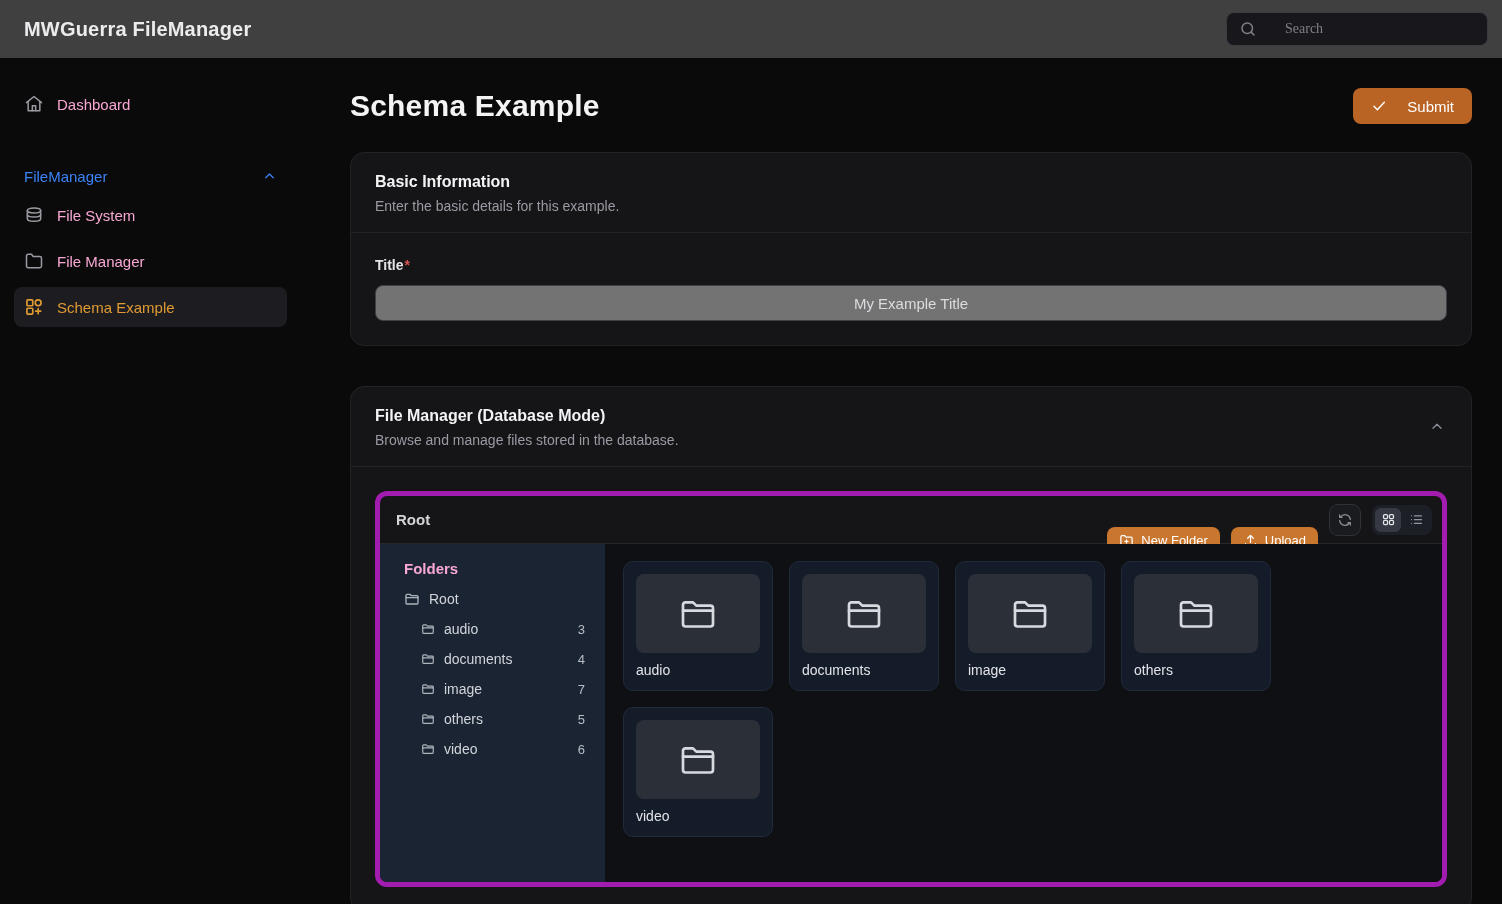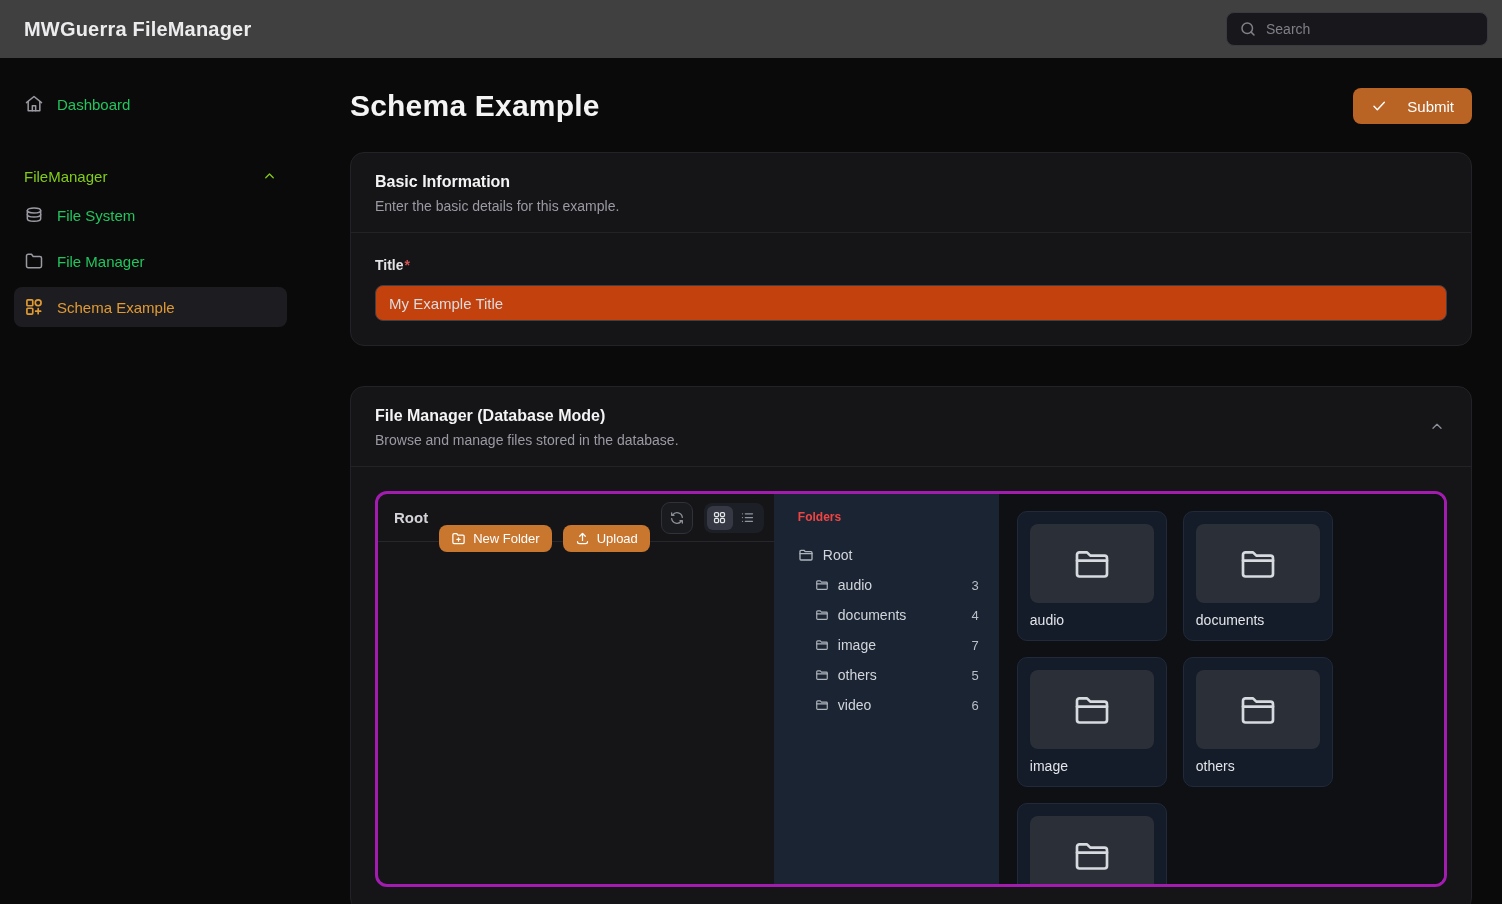"Search" .searchbox input { font-family: Liberation Sans, sans-serif -> Liberation Serif, serif; margin-left: none -> 19px }
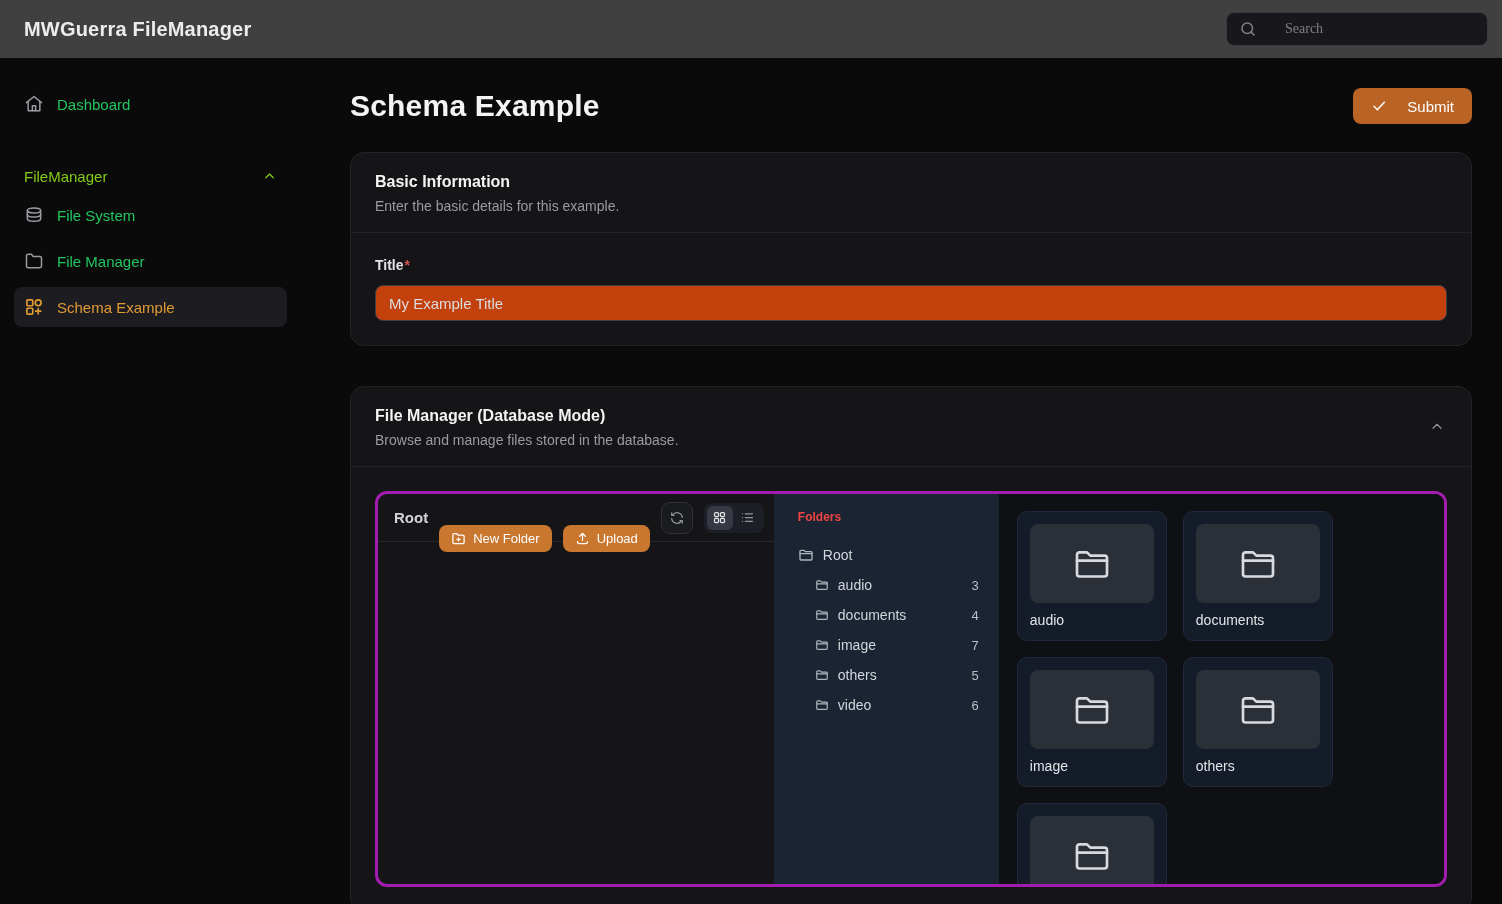"Dashboard" .nav-item { color: #22c55e -> #f9a8d4 }
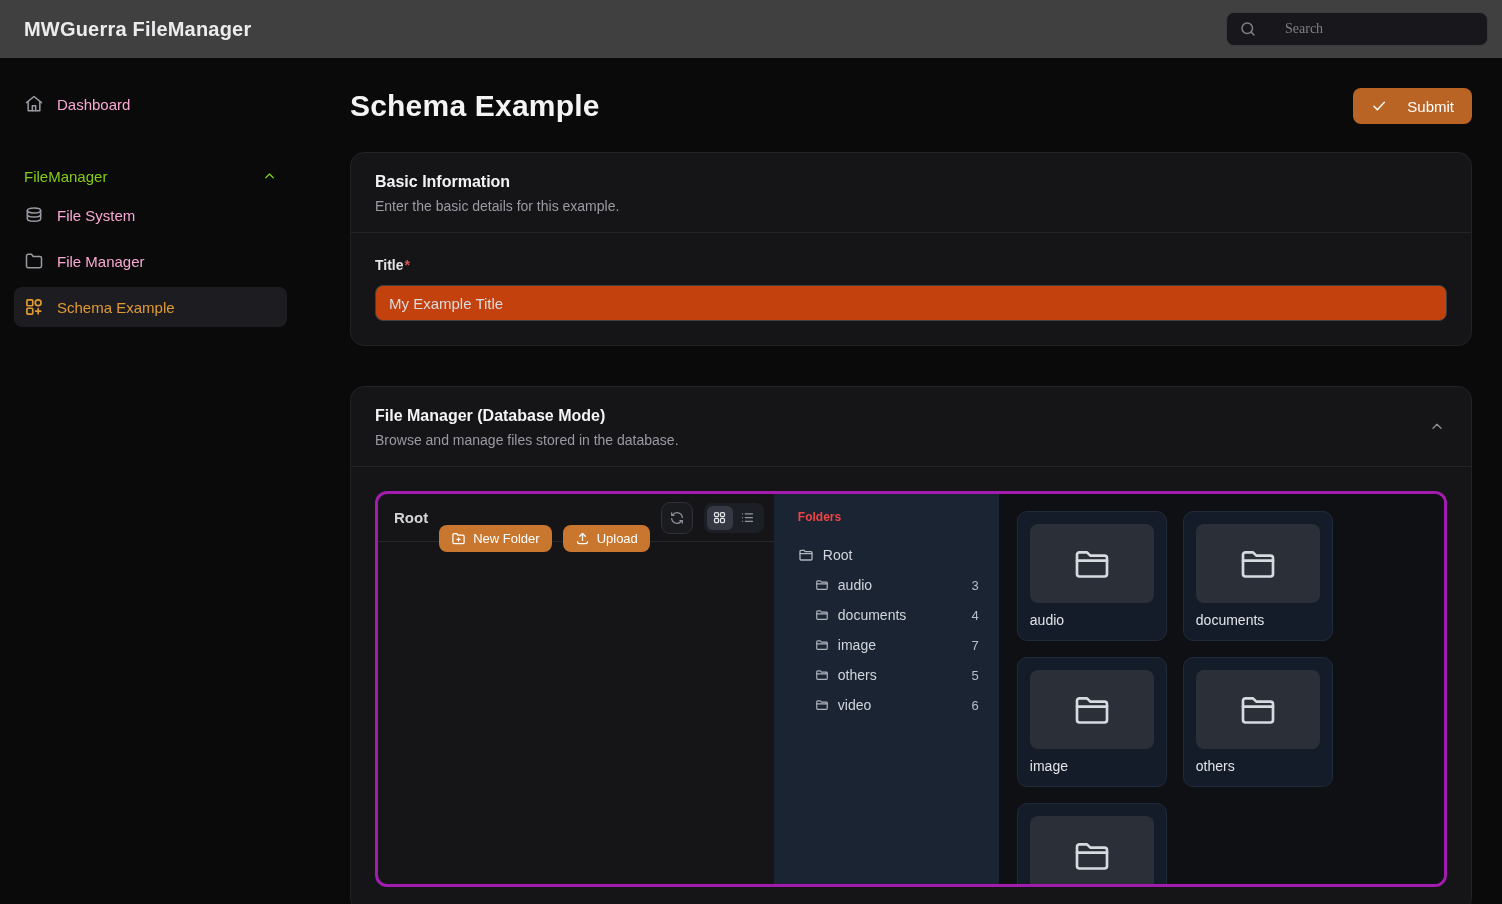"FileManager" .section-head { color: #84cc16 -> #3b82f6 }
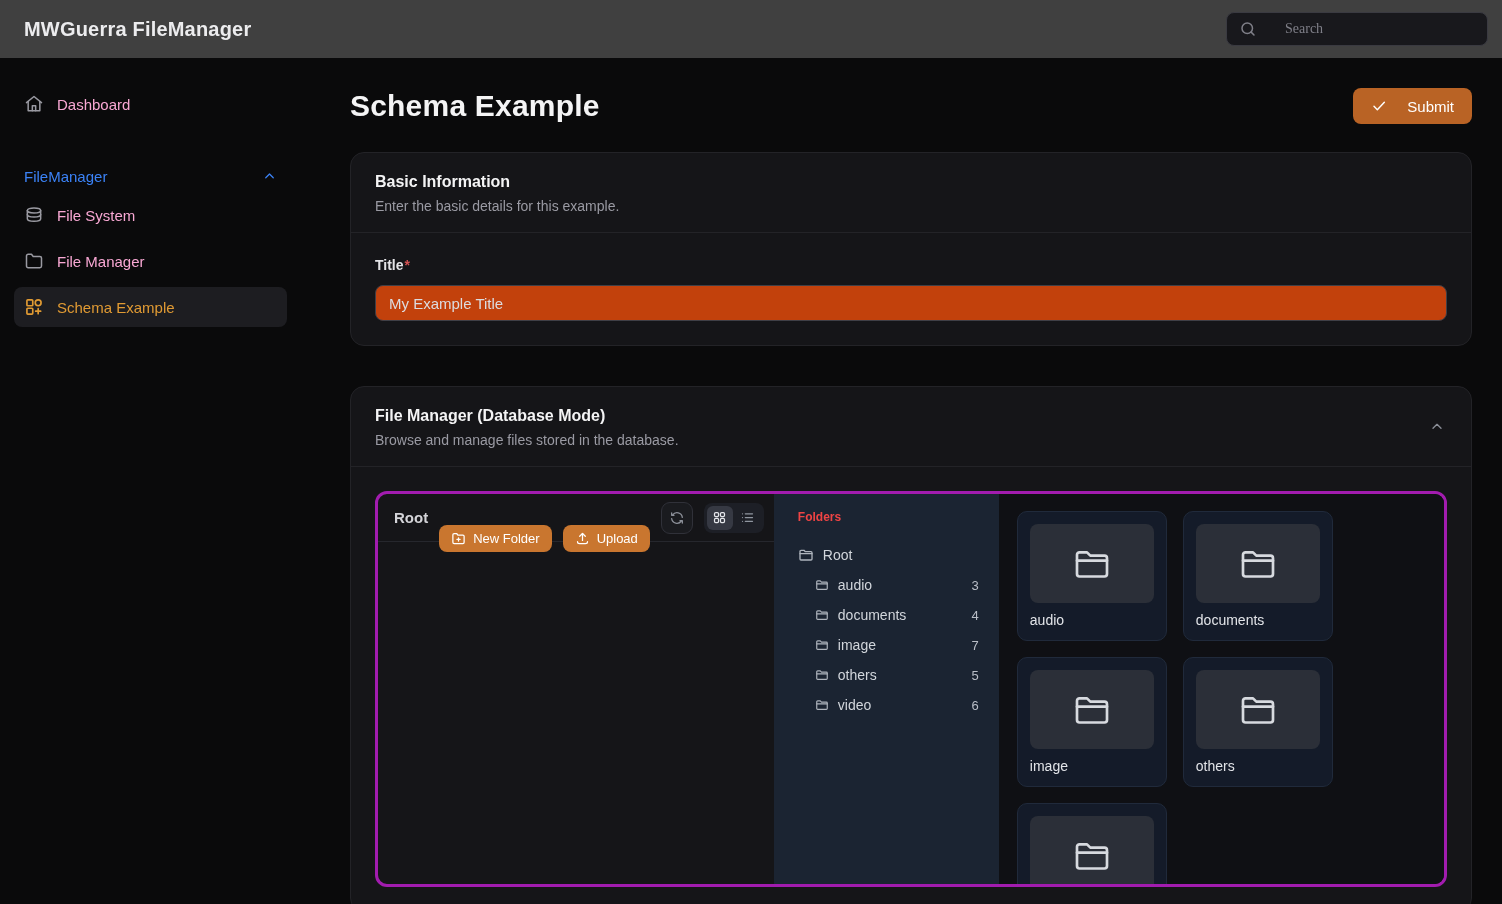"My Example Title" .text-input { background: #c2410c -> #737373; text-align: none -> center }
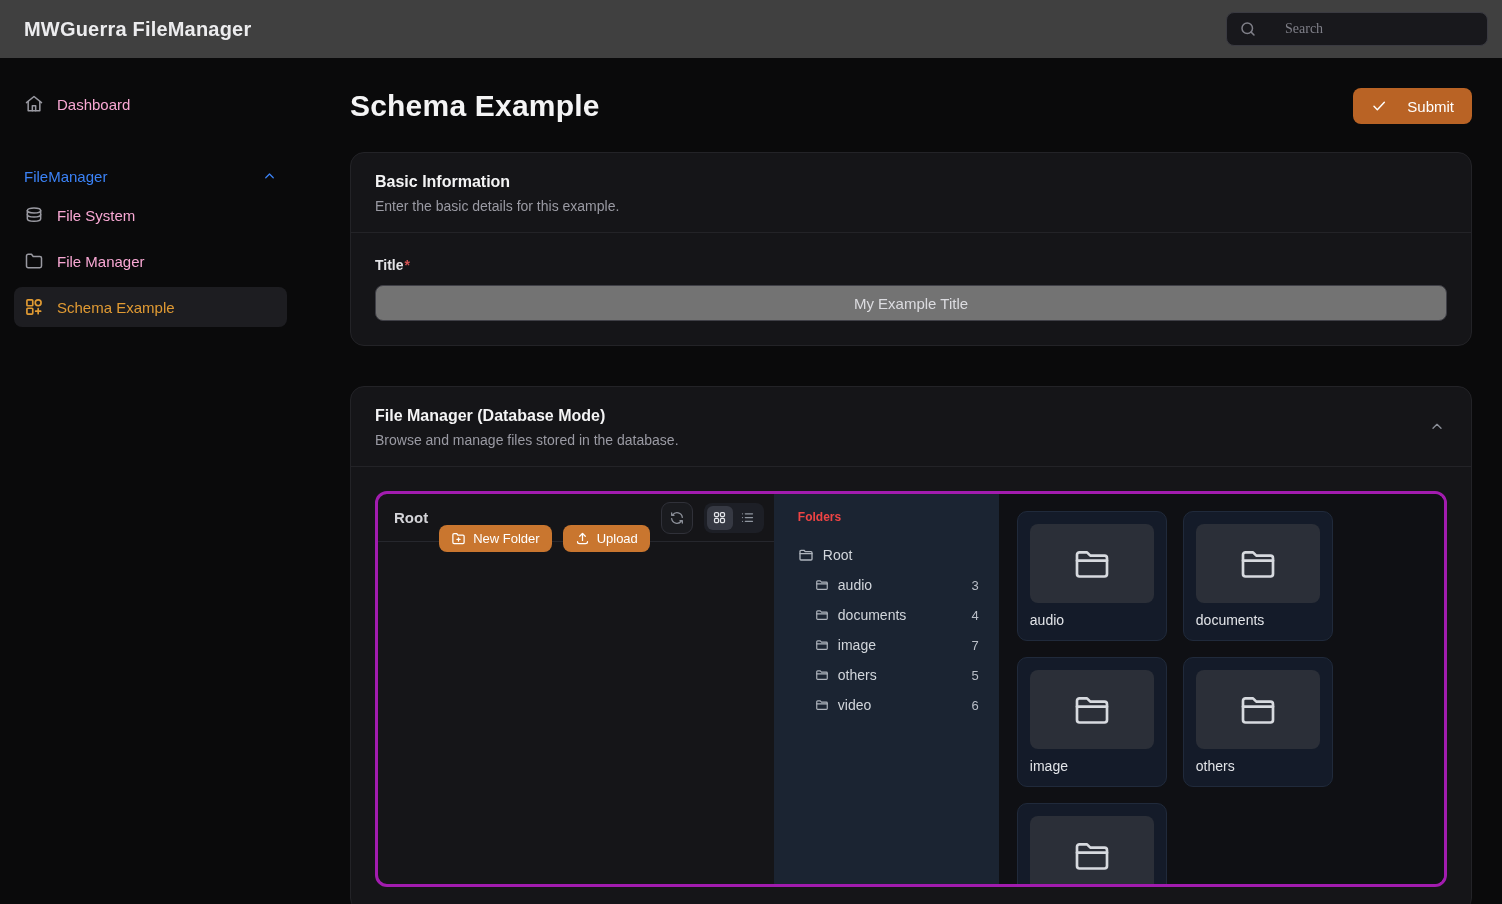"Root" .browser { border: 3px solid #a21caf -> 5px solid #a21caf; flex-direction: row -> column }
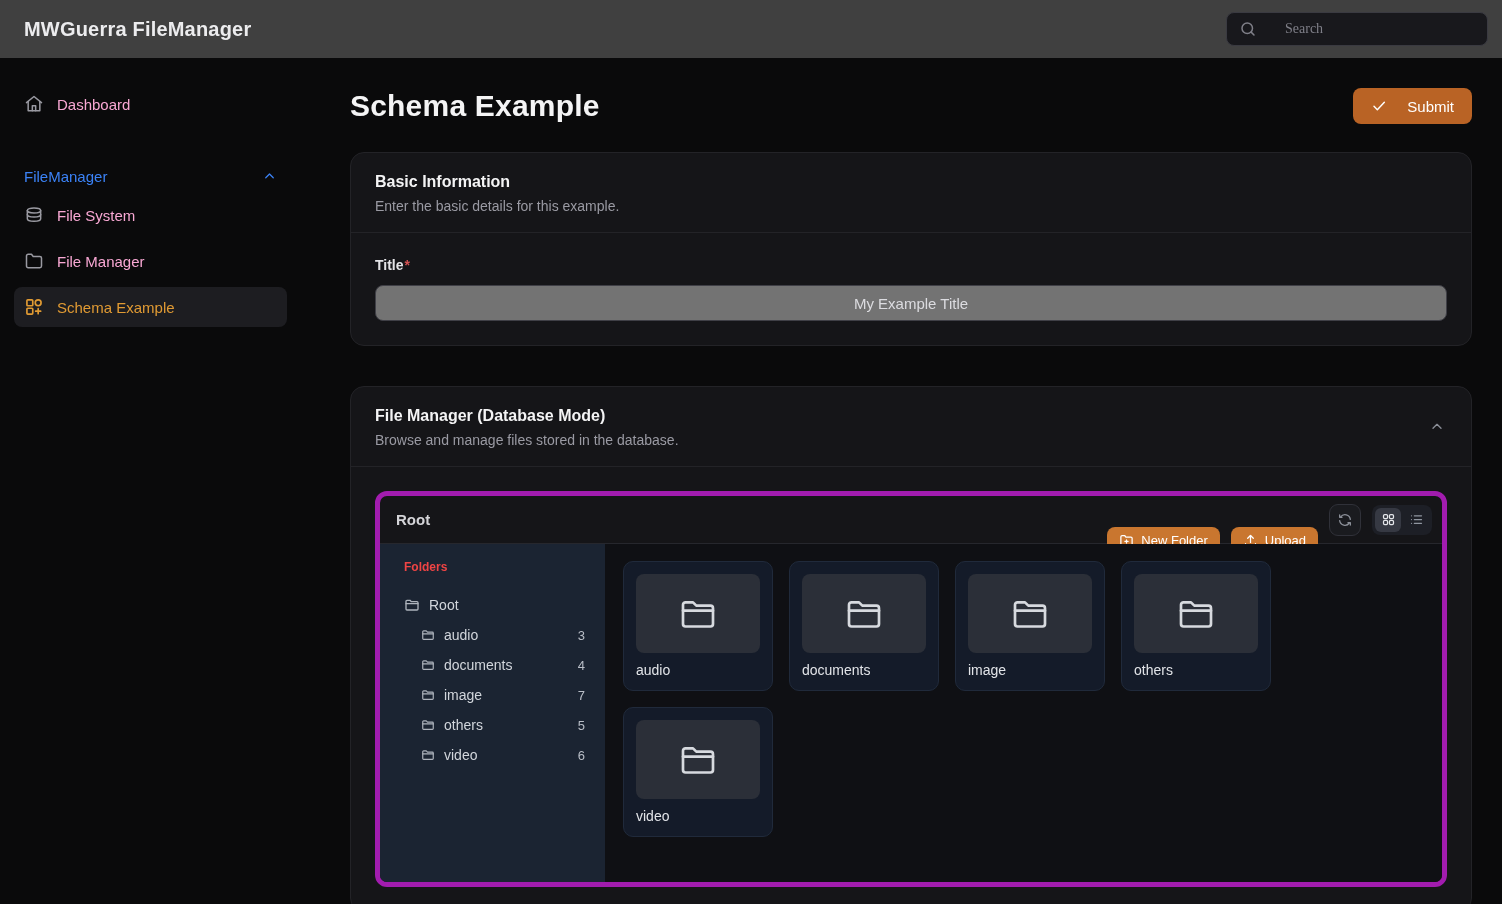"Folders" .folders-title { color: #ef4444 -> #f9a8d4; font-size: 12px -> 15px; margin-bottom: 16px -> 7px }
